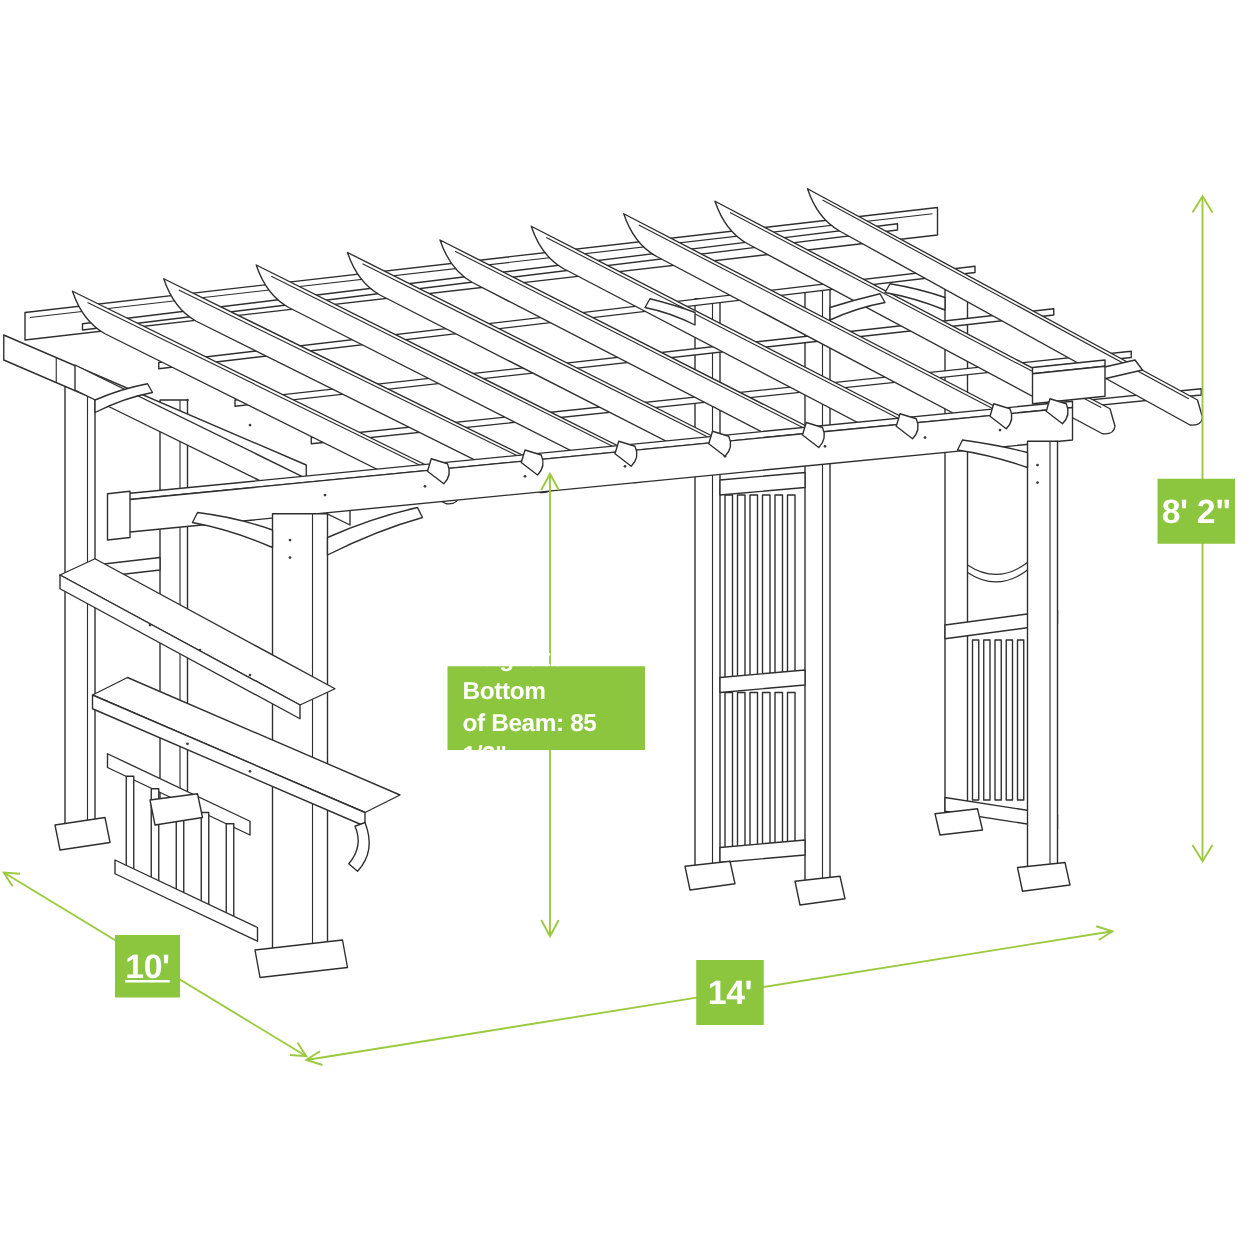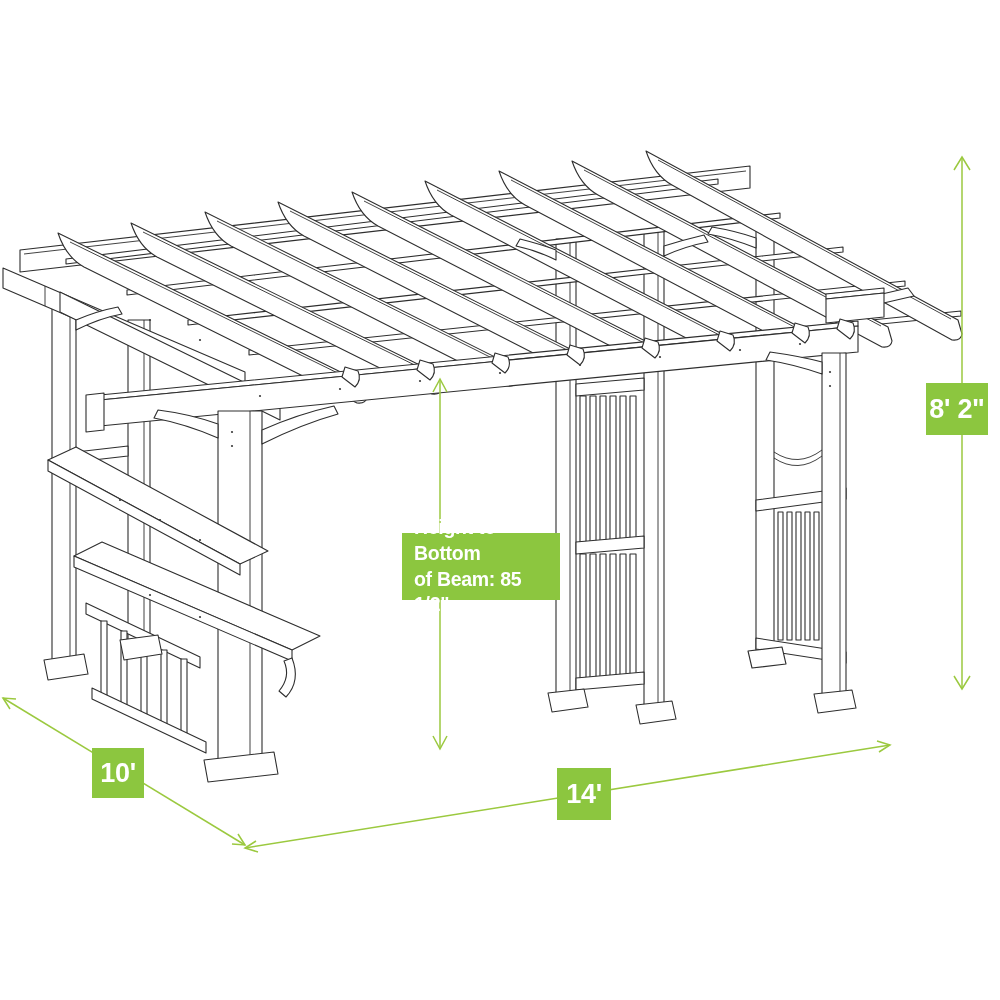"Height to Bottom" .dim-label.big { margin-left: 44px -> none }
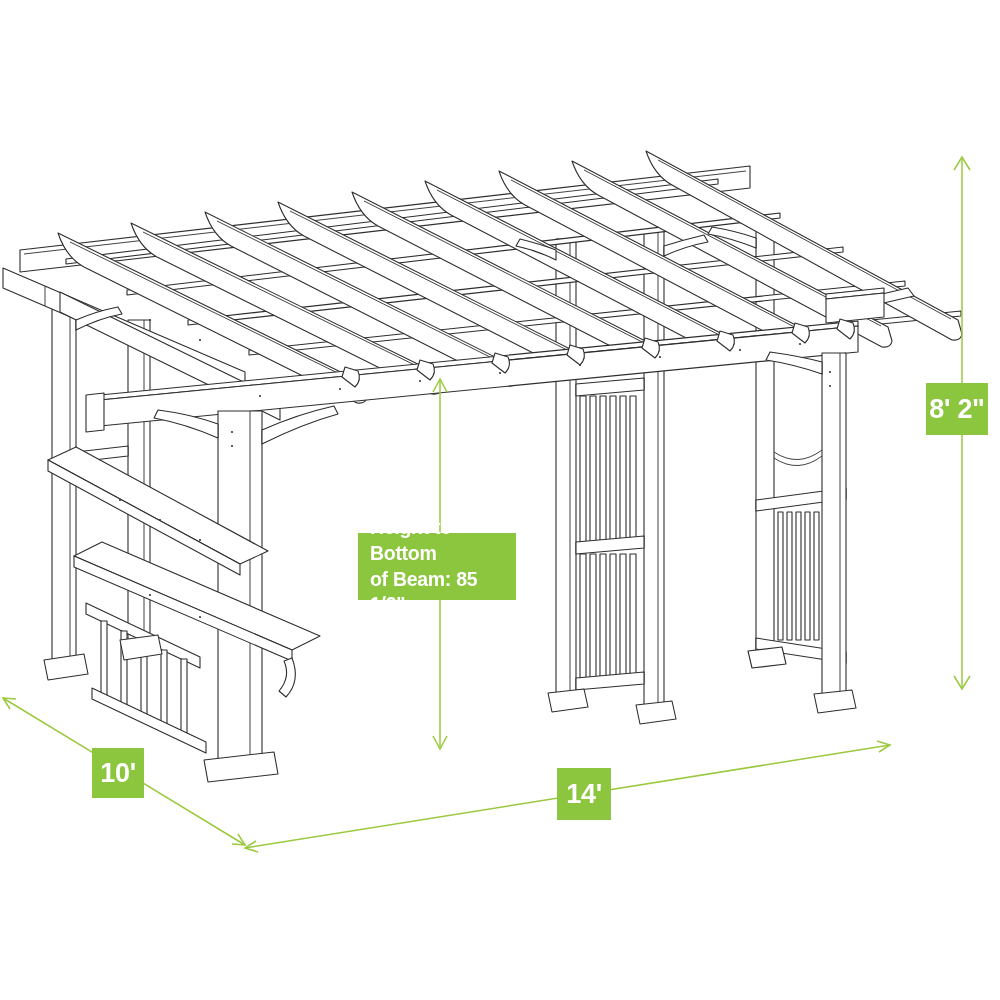"10'" #lbl-depth { text-decoration: none -> underline }
